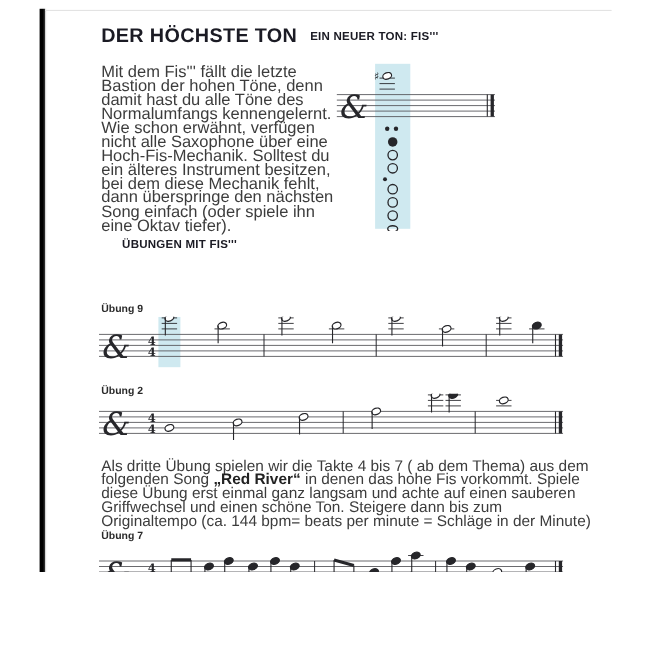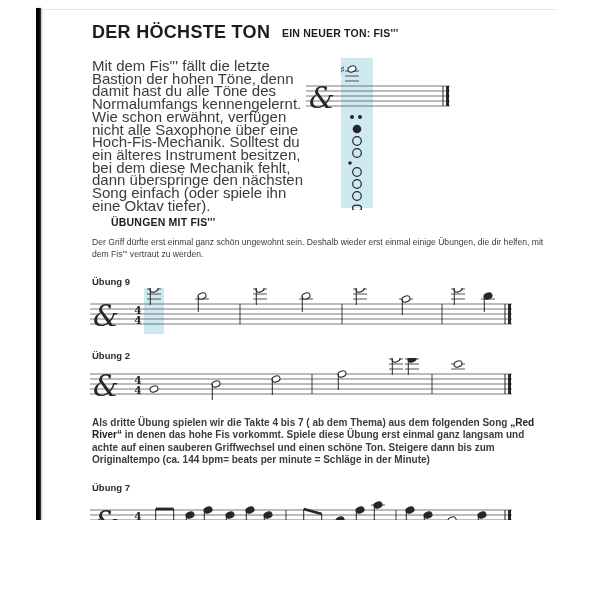"Der Griff dürfte erst einmal" p.sectiontext { html: <p>Der Griff dürfte erst einmal ganz schön ungewohnt sein. Deshalb wieder erst einmal einige Übungen, die dir helfen, mit dem Fis''' vertraut zu werden.</p> -> none }
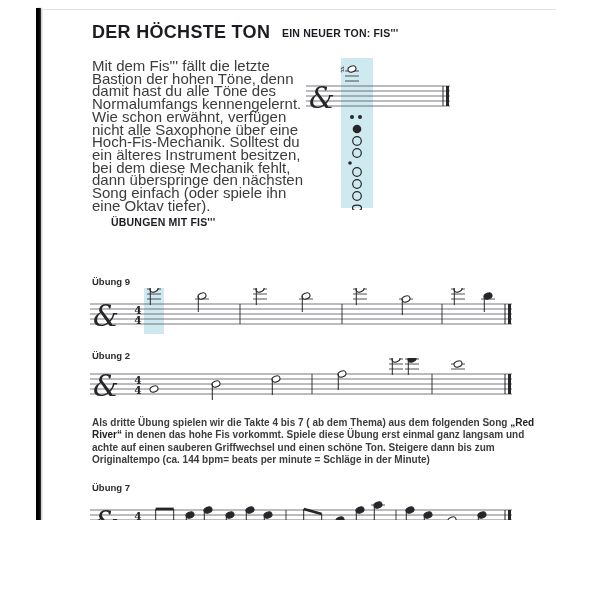"Als dritte Übung spielen wir" .songtext { font-size: 10px -> 14px; font-weight: bold -> none }
